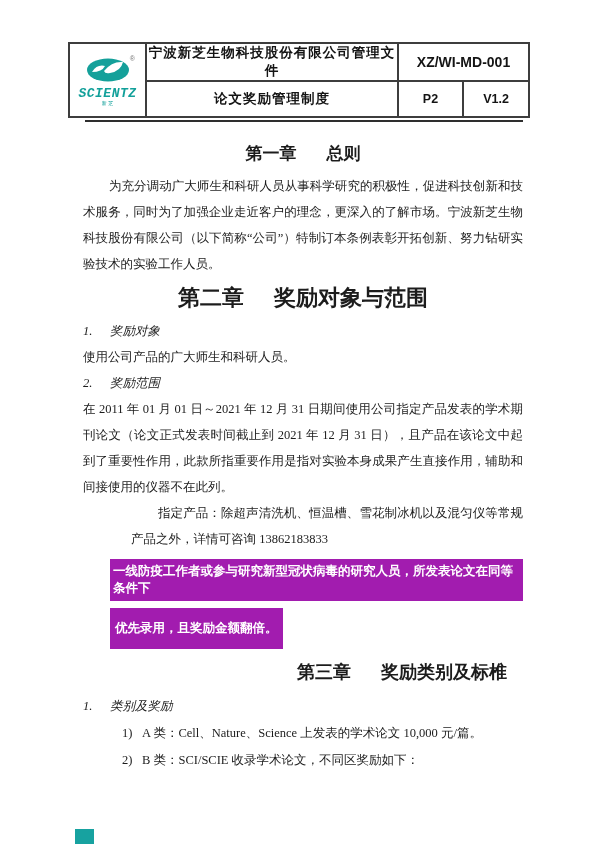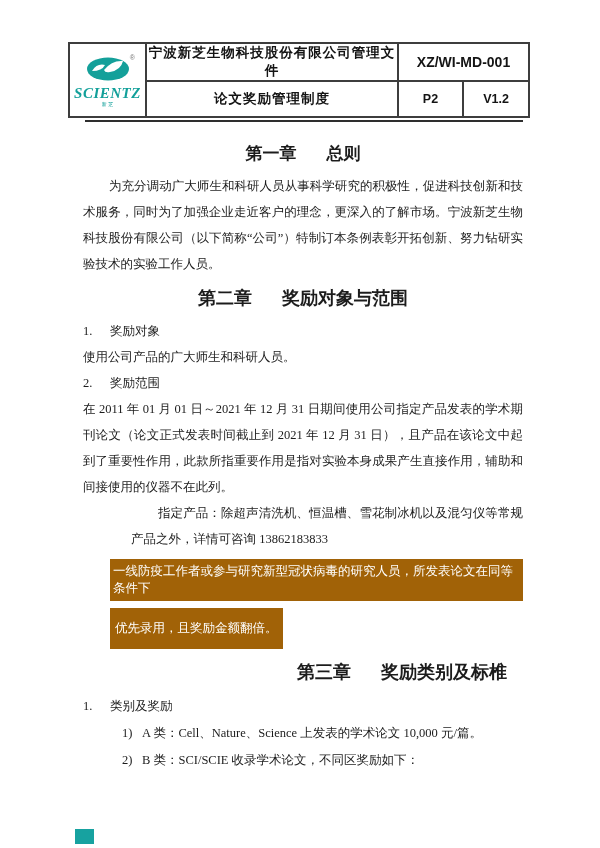"SCIENTZ" .brand { font-family: Liberation Serif, serif -> Liberation Mono, monospace; font-size: 15px -> 13px }
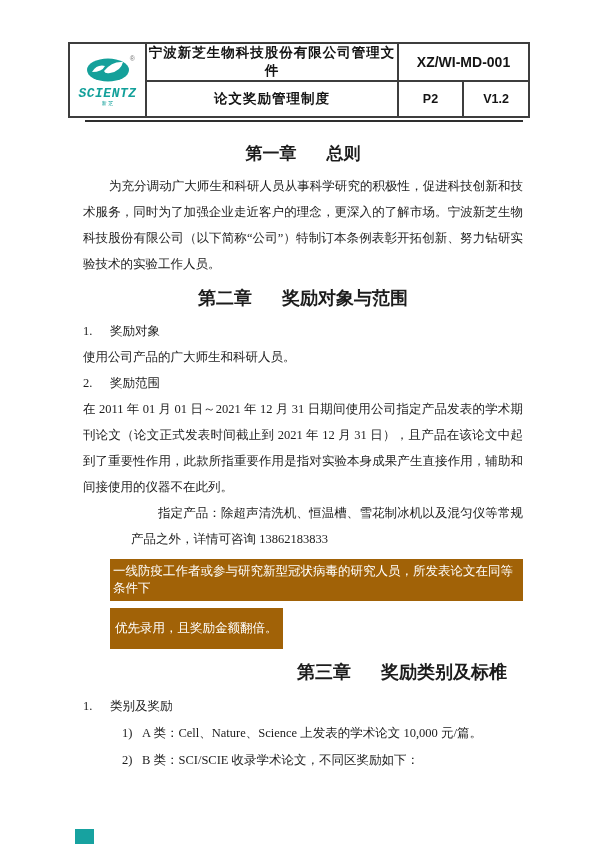"第二章 奖励对象与范围" .chapter.c2 { font-size: 18px -> 22px }
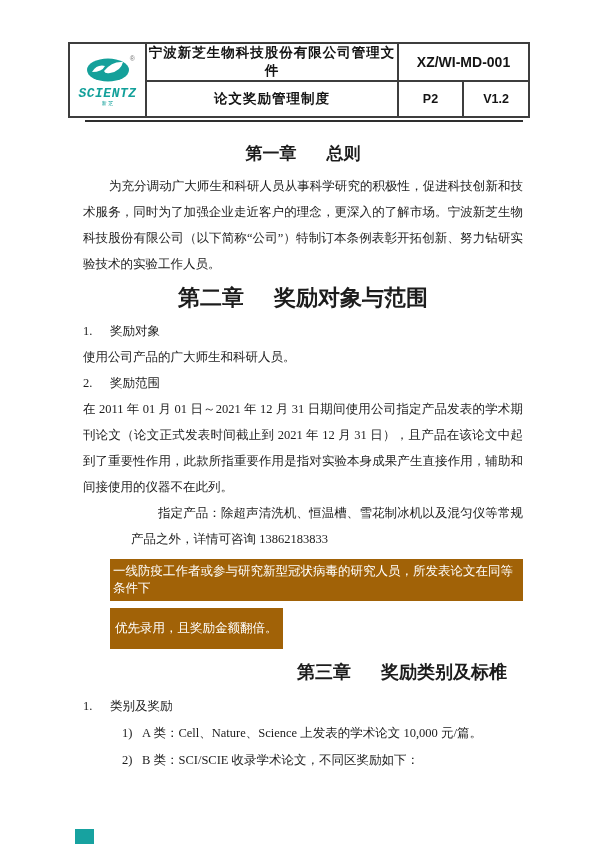"1. 奖励对象" .li1 { font-style: none -> italic }
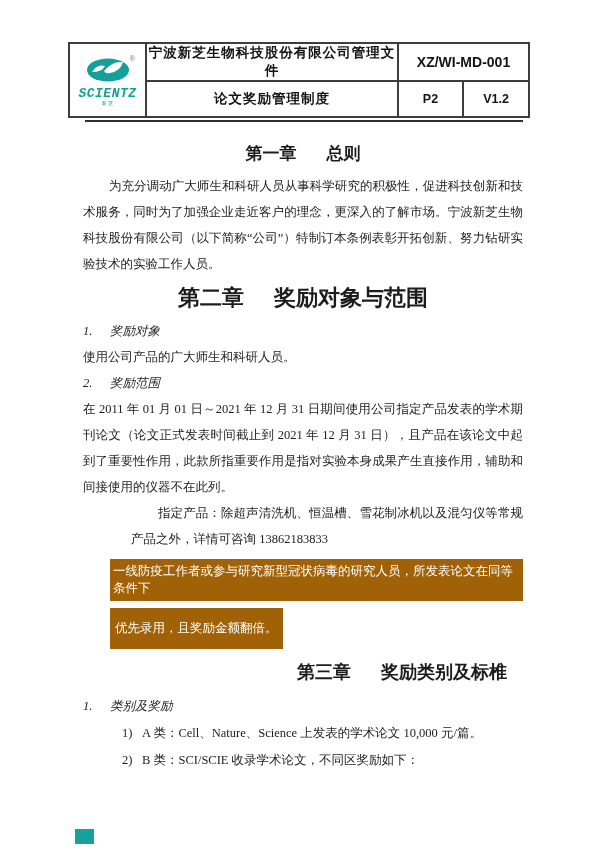"一线防疫工作者或参与研究新型冠状病毒的研究人员，所发表论文在同等条件下" .hl { background: #a16207 -> #a21caf; font-weight: normal -> bold }
